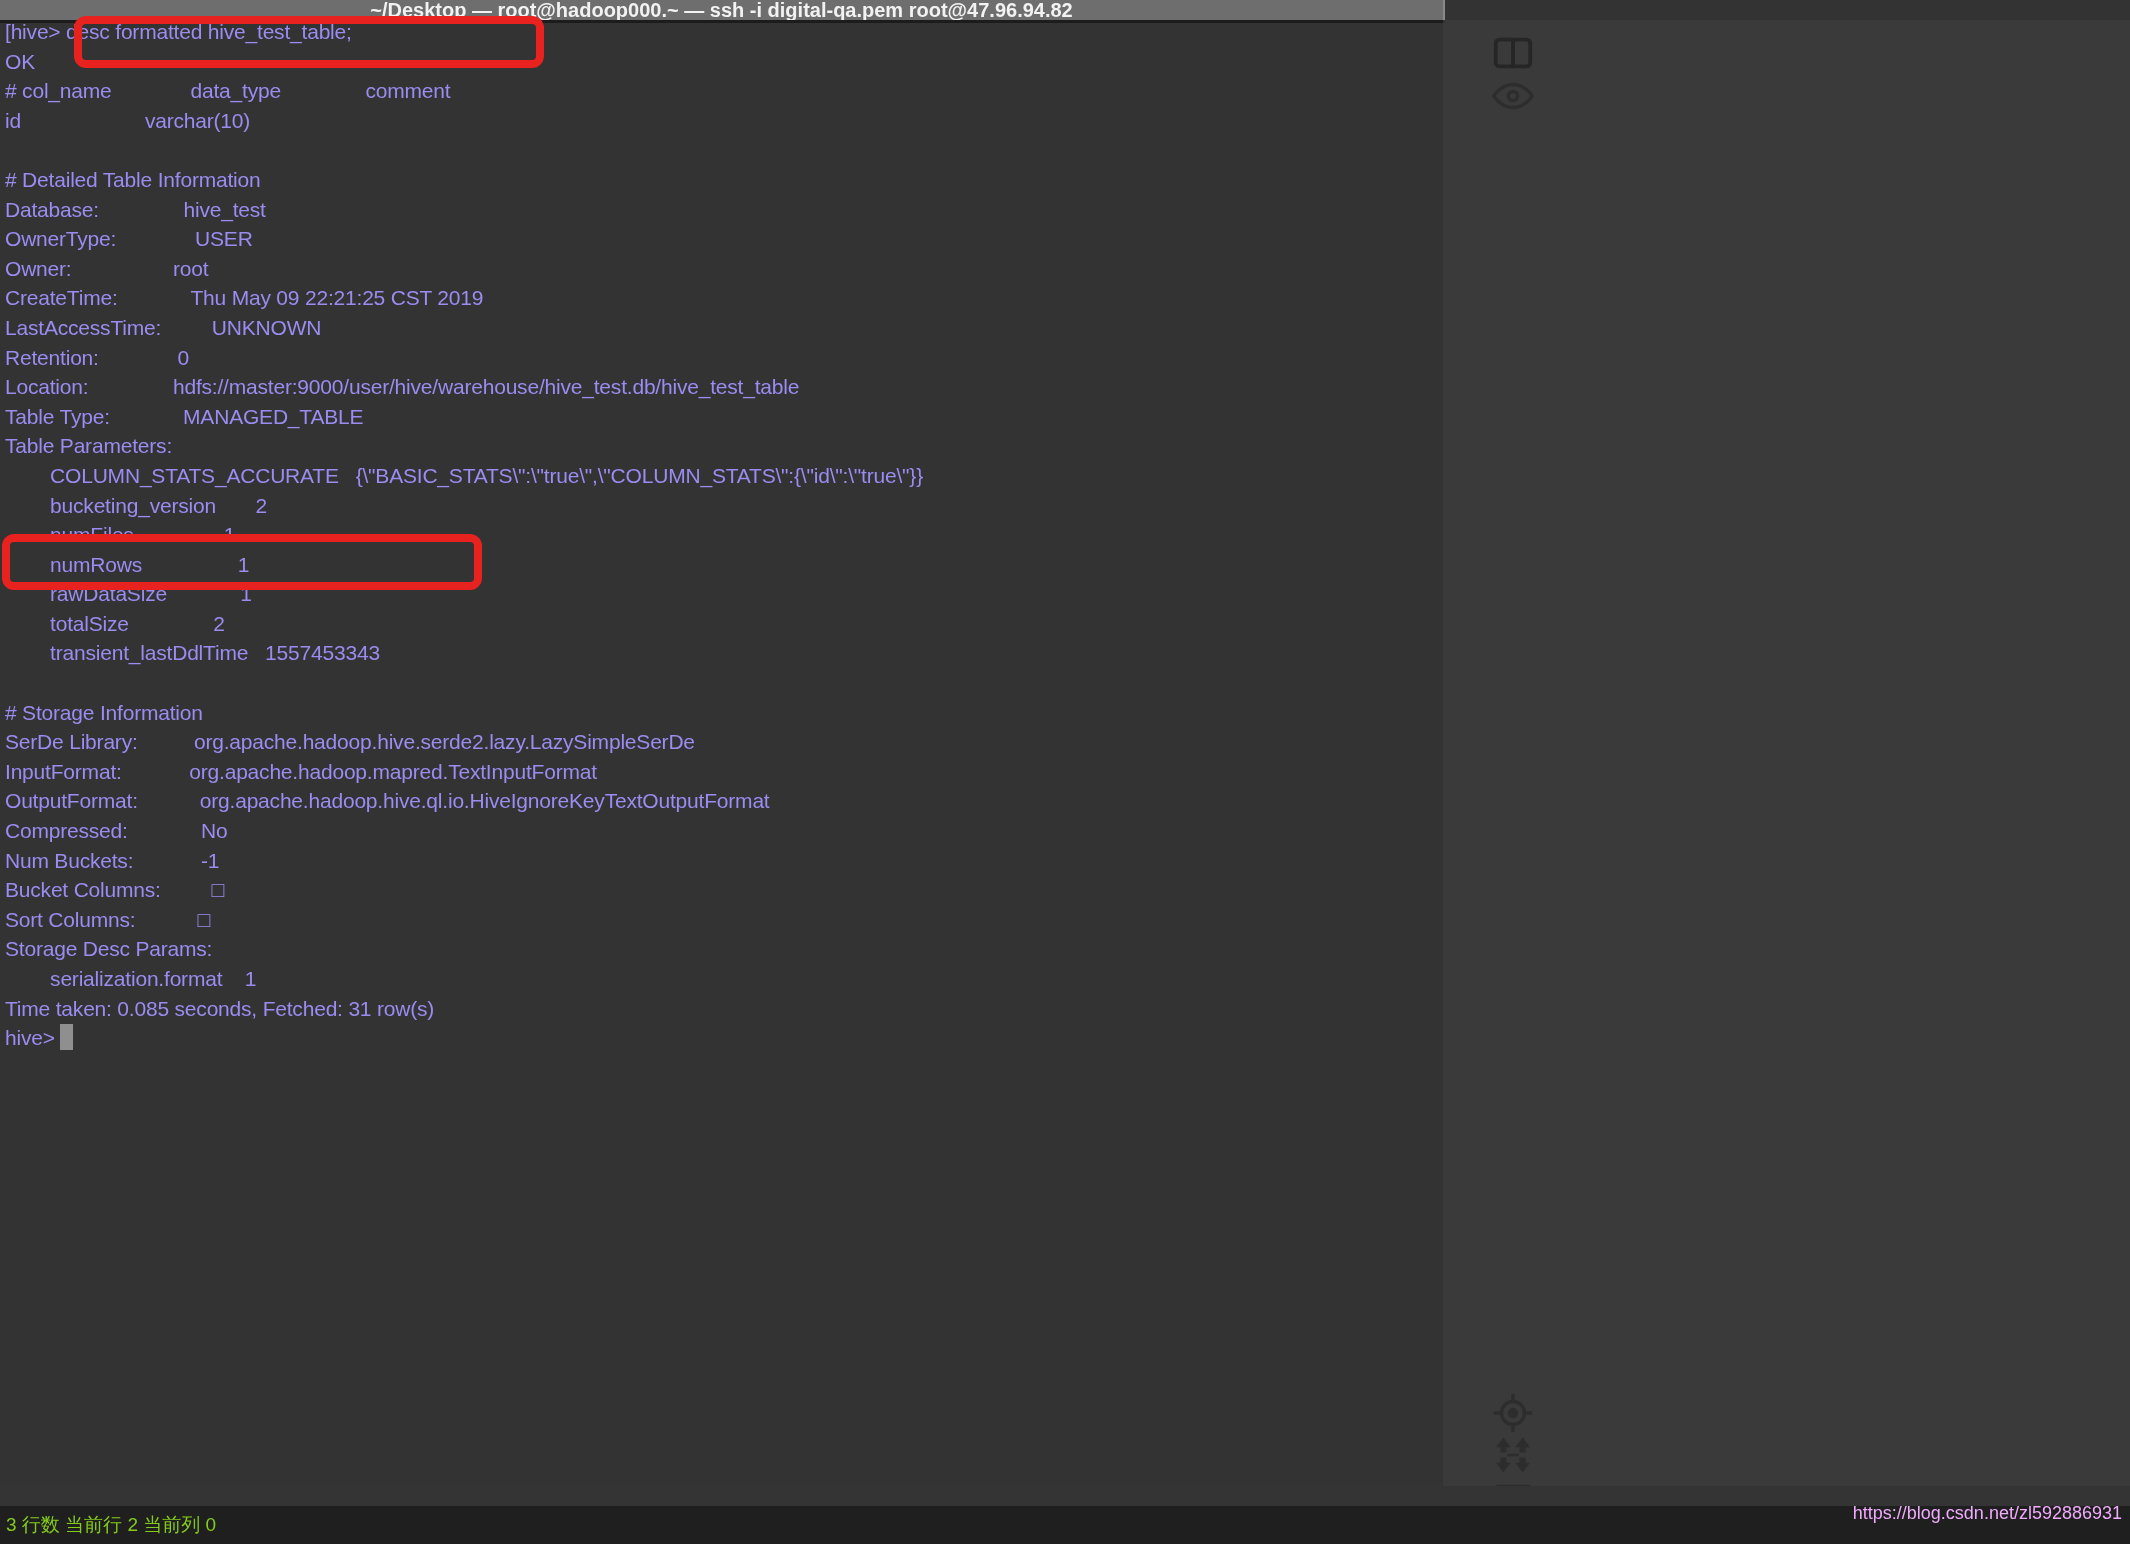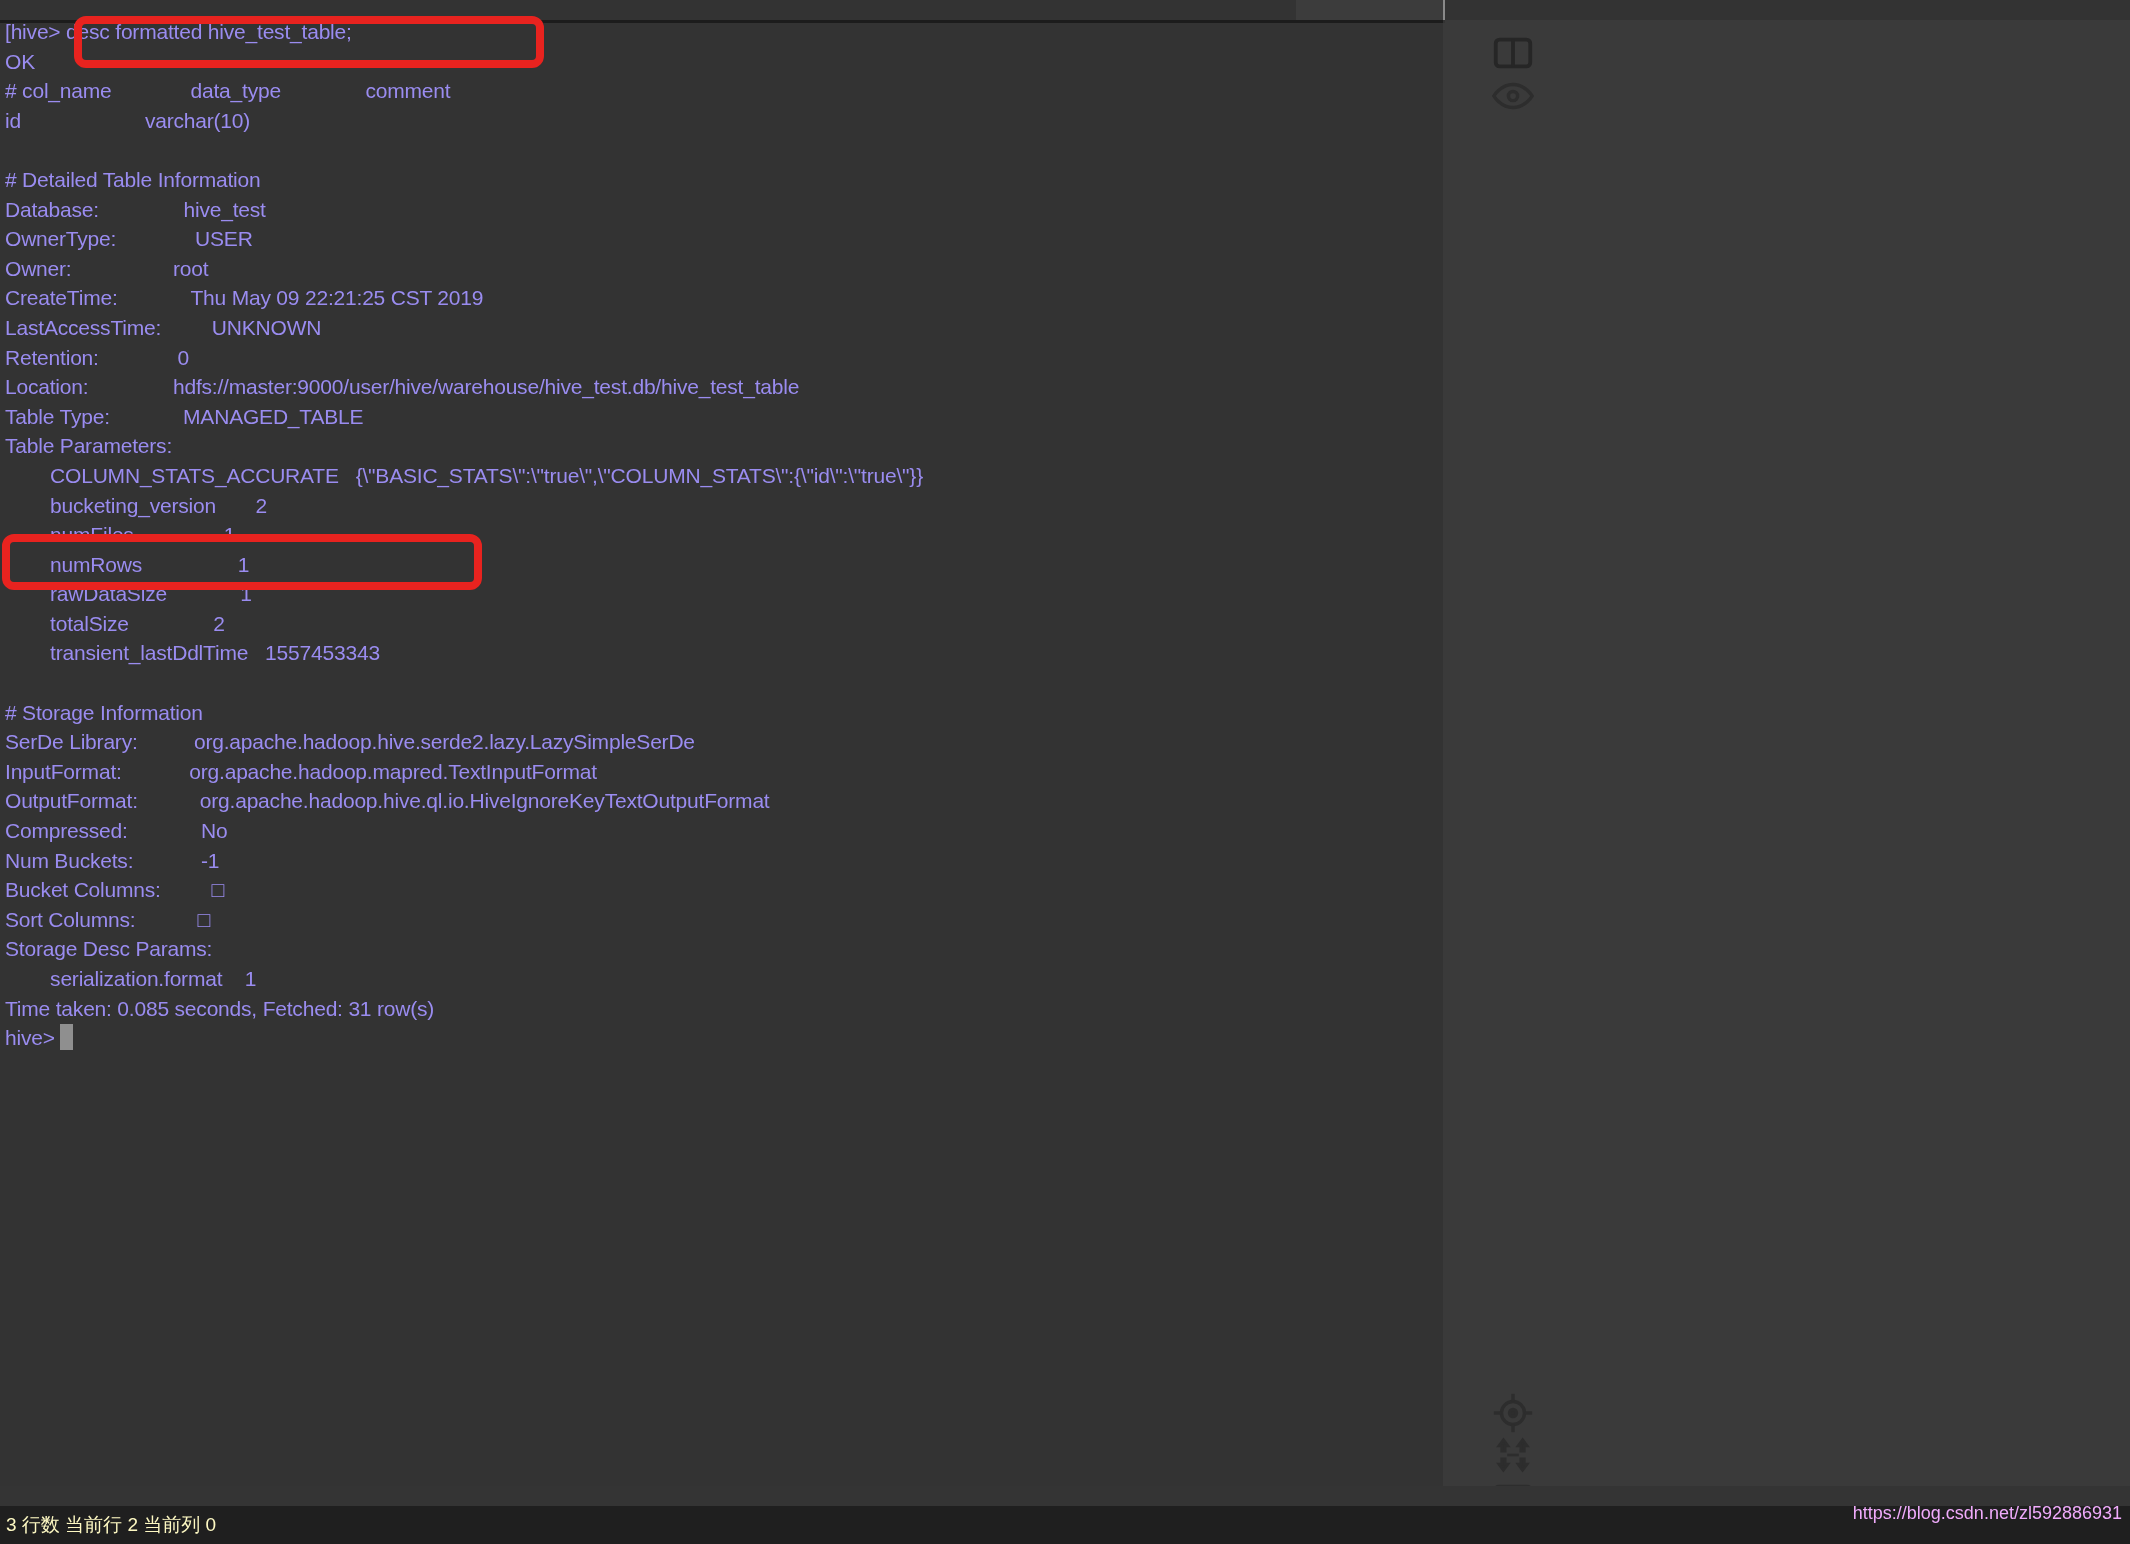"~/Desktop — root@hadoop000.~ — ssh" div.titlebar { html: none -> <div>~/Desktop — root@hadoop000.~ — ssh -i digital-qa.pem root@47.96.94.82</div> }
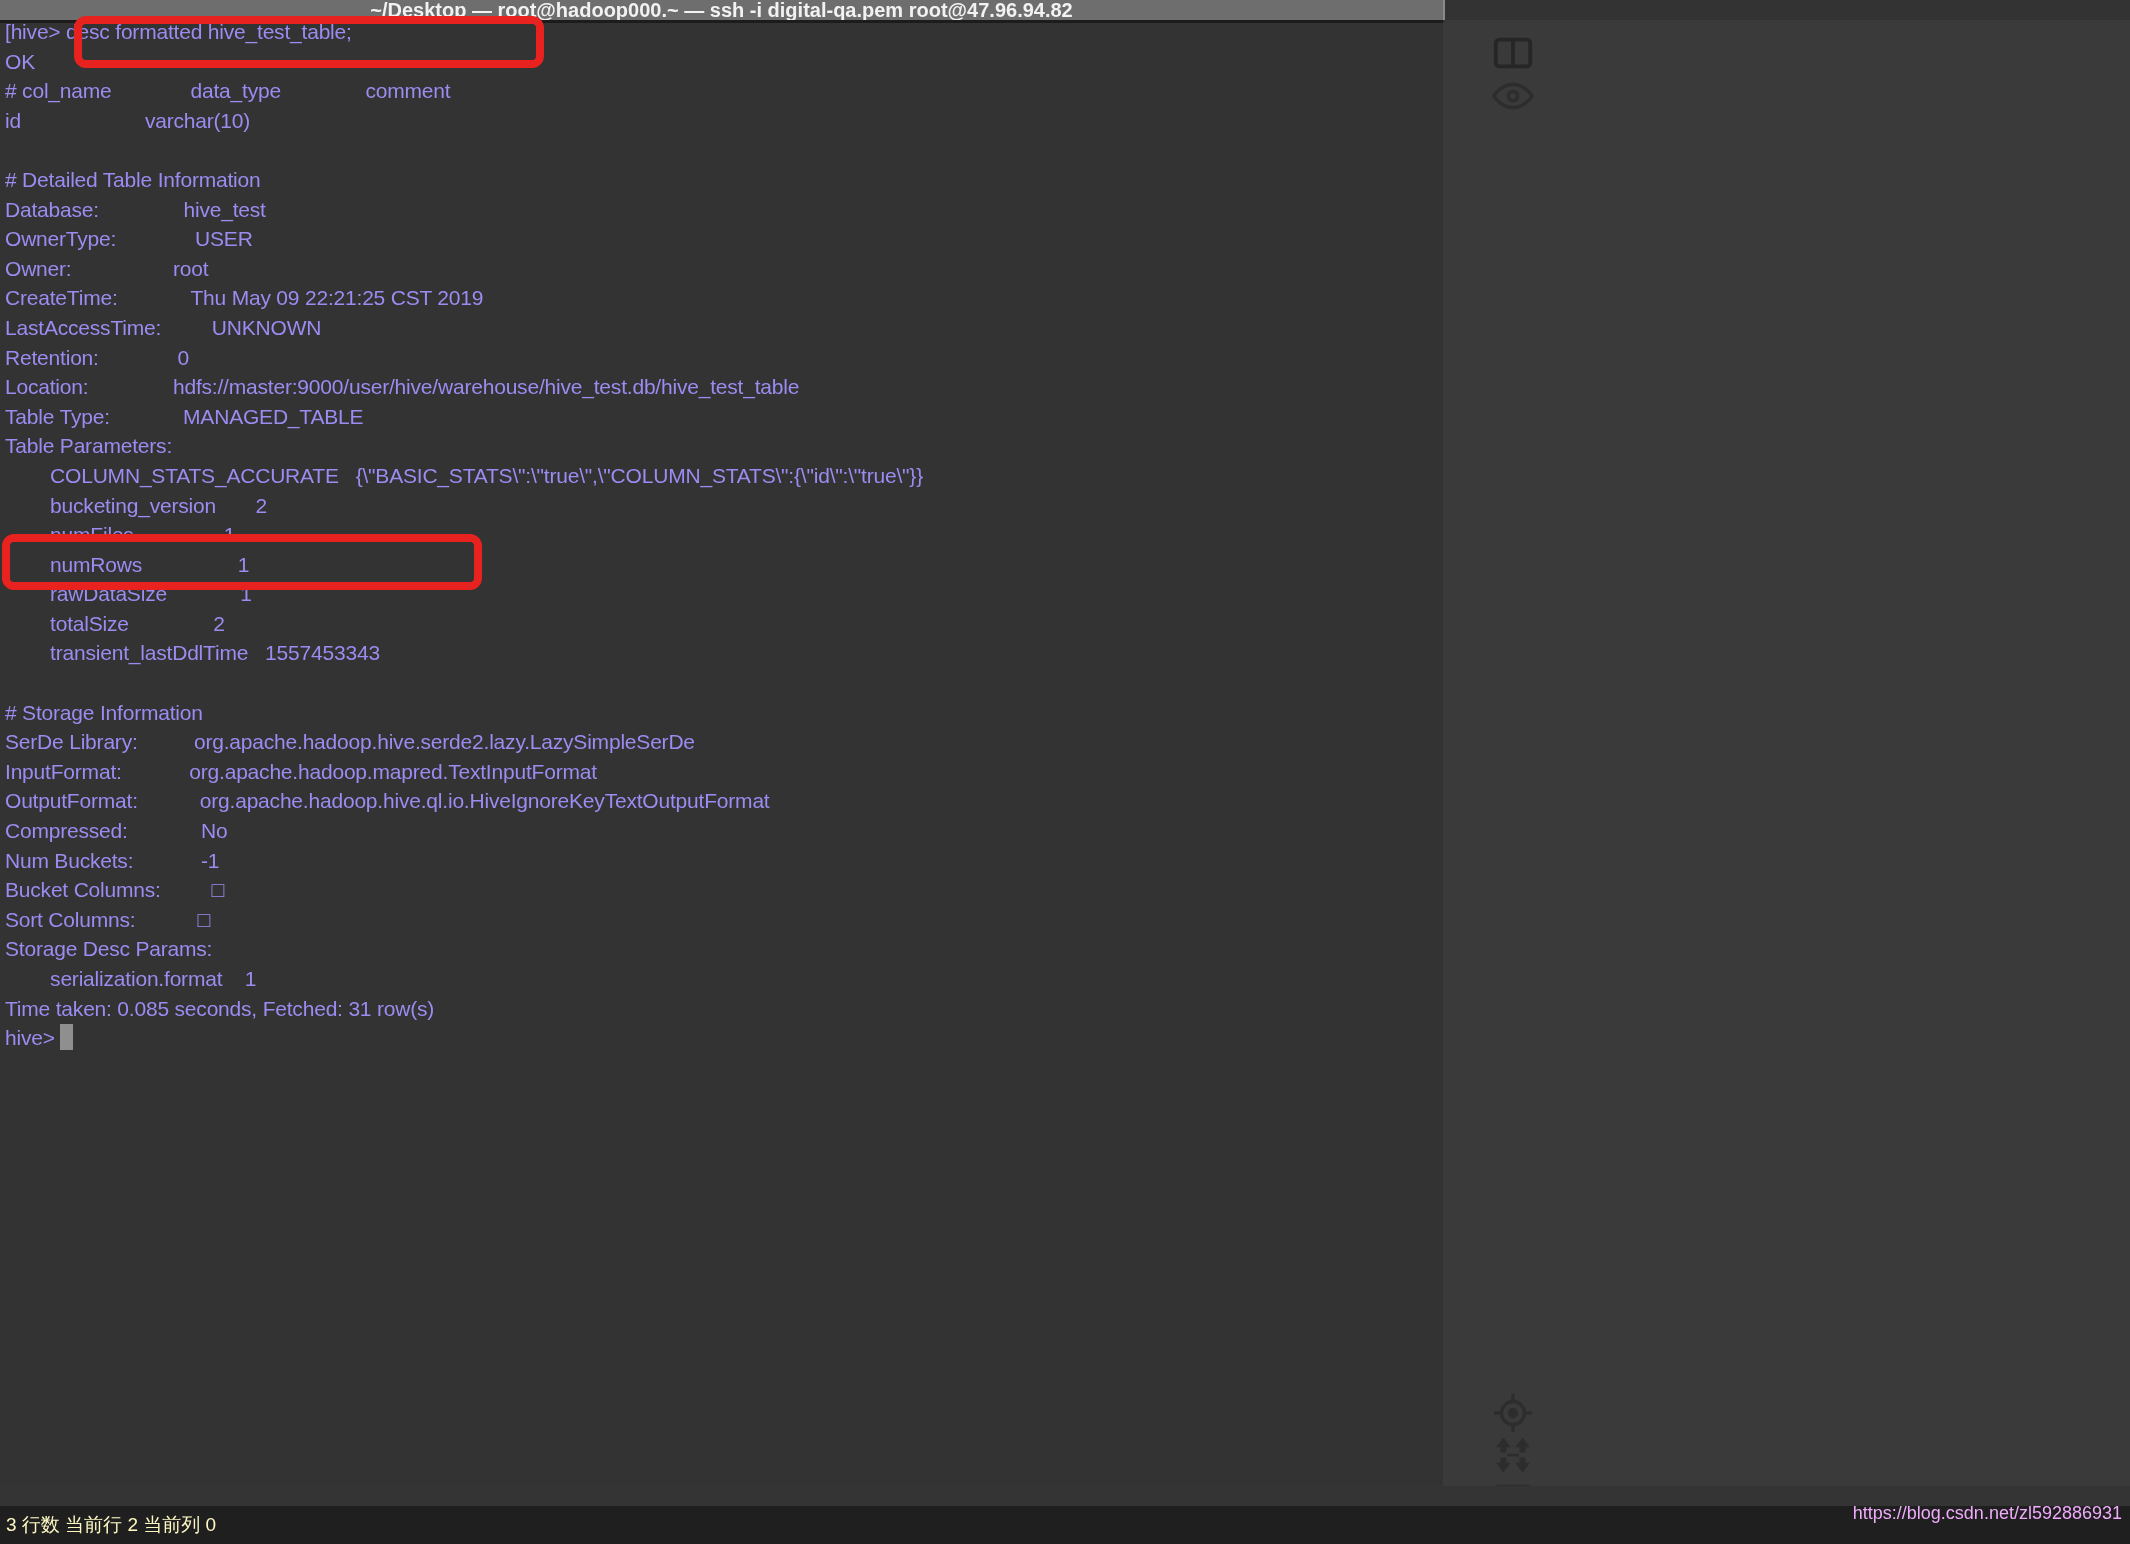"3 行数 当前行 2 当前列" #statusbar { color: #fef9c3 -> #84cc16 }
